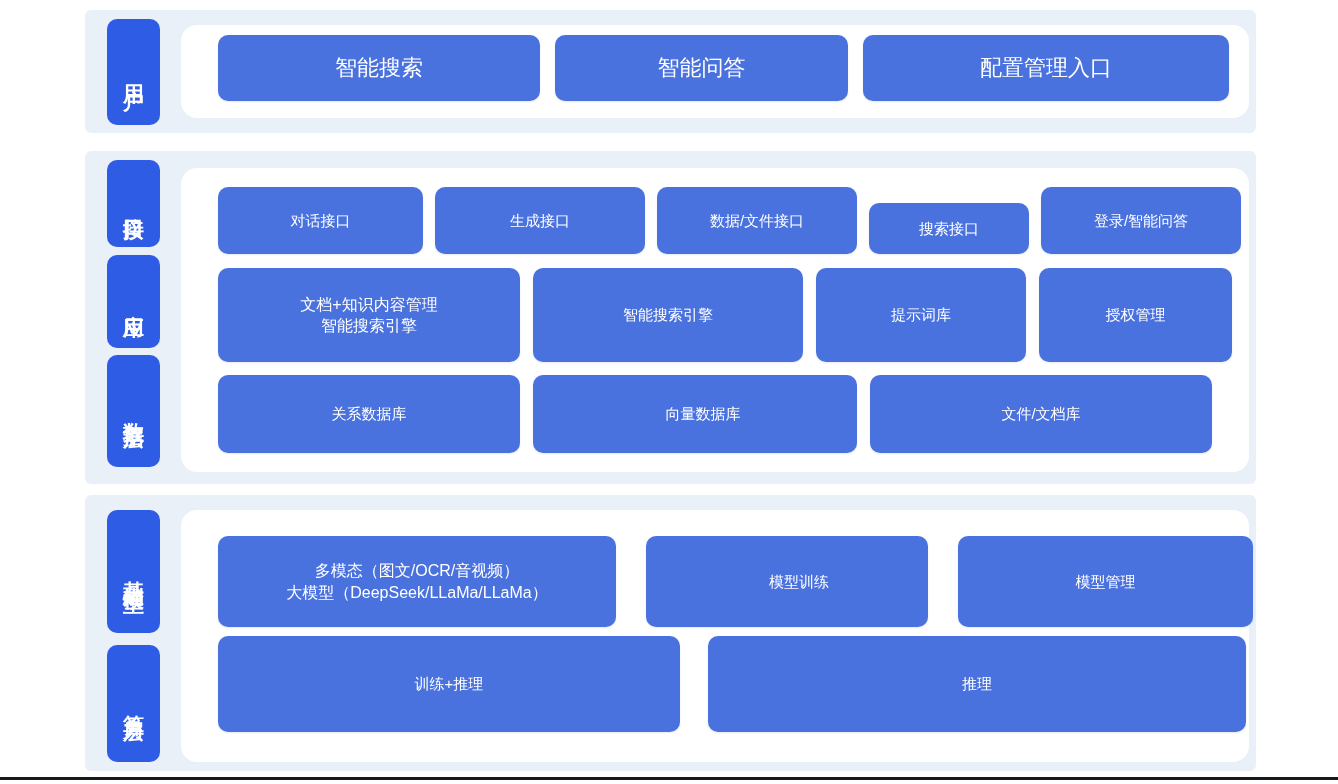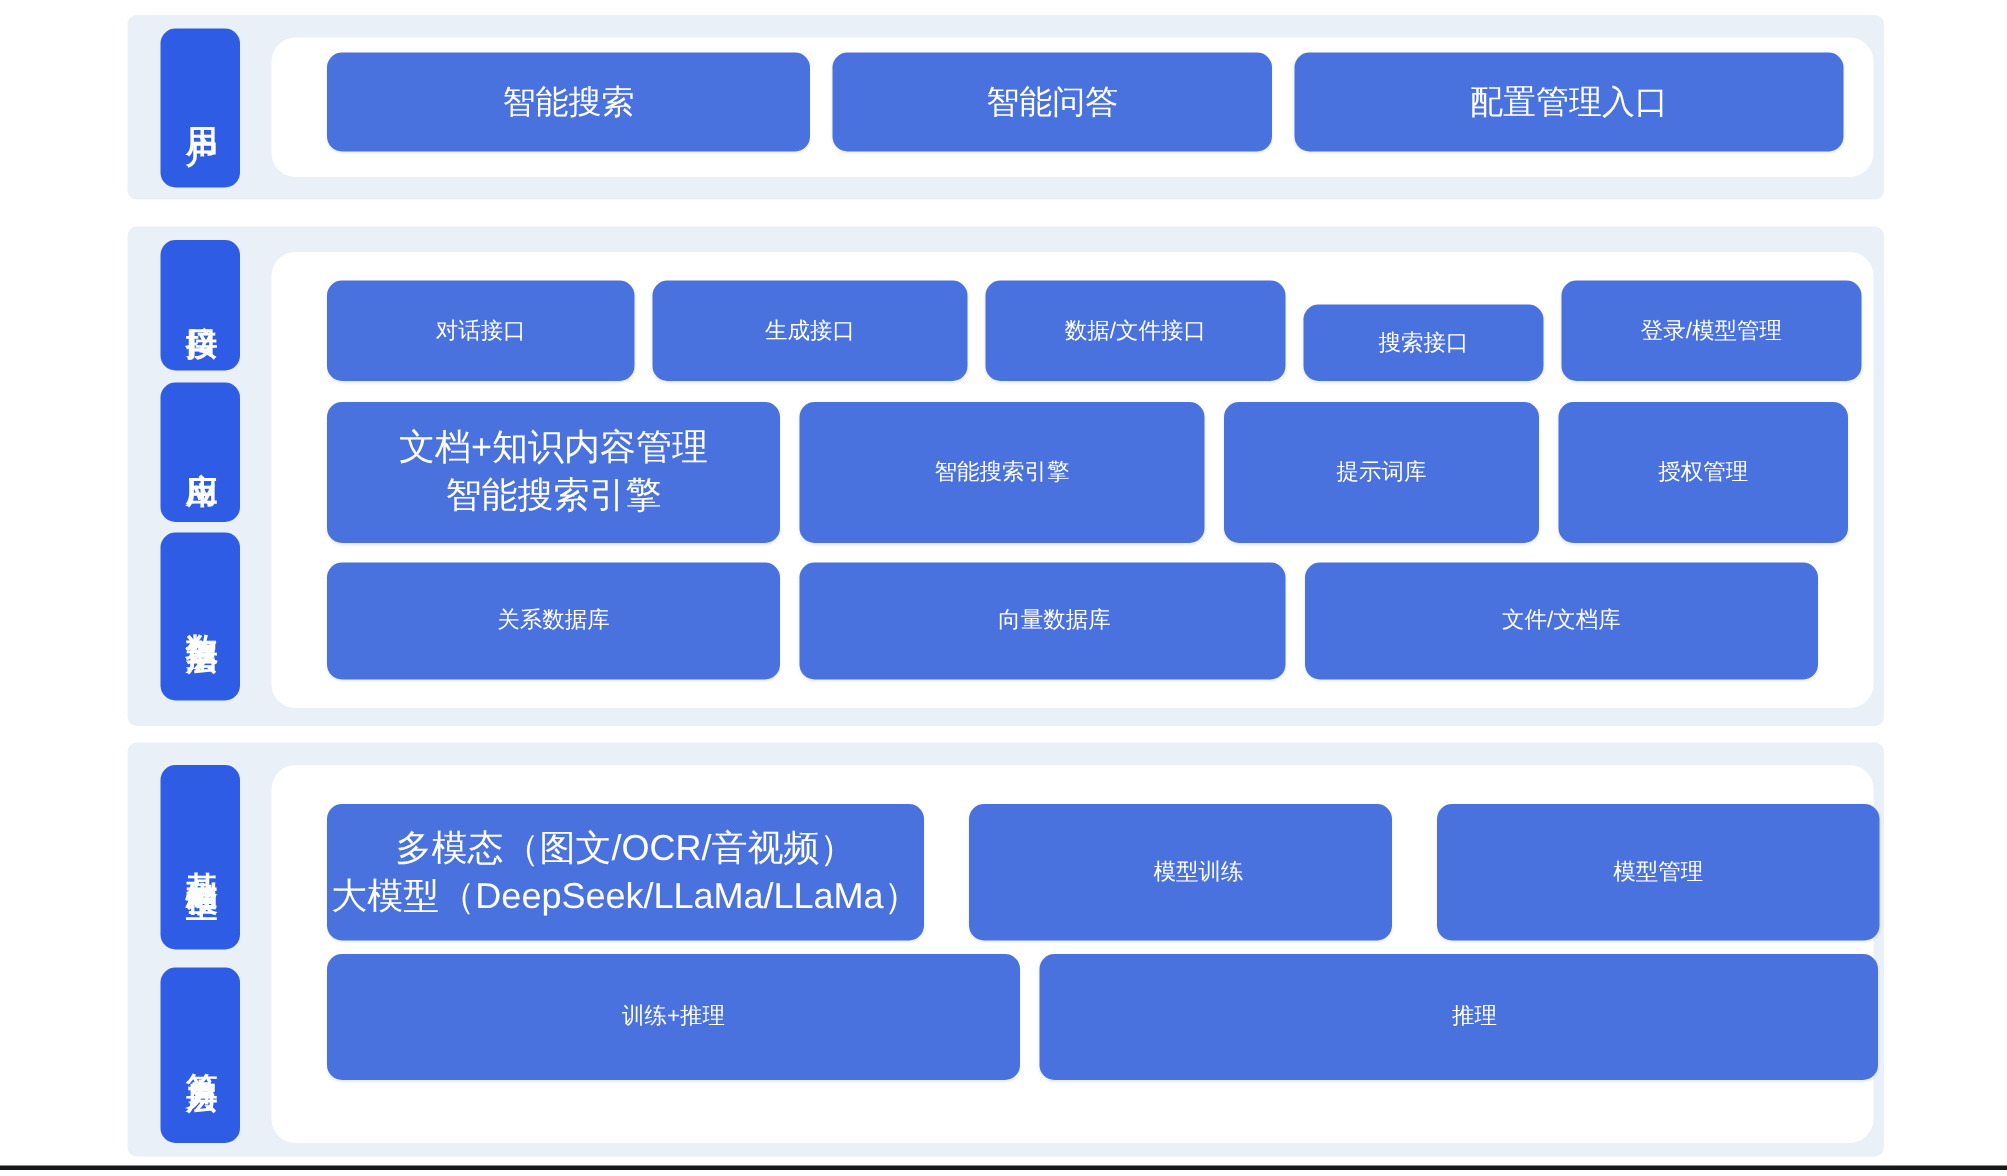"登录/模型管理" div.box { text: /模型管理 -> /智能问答 }
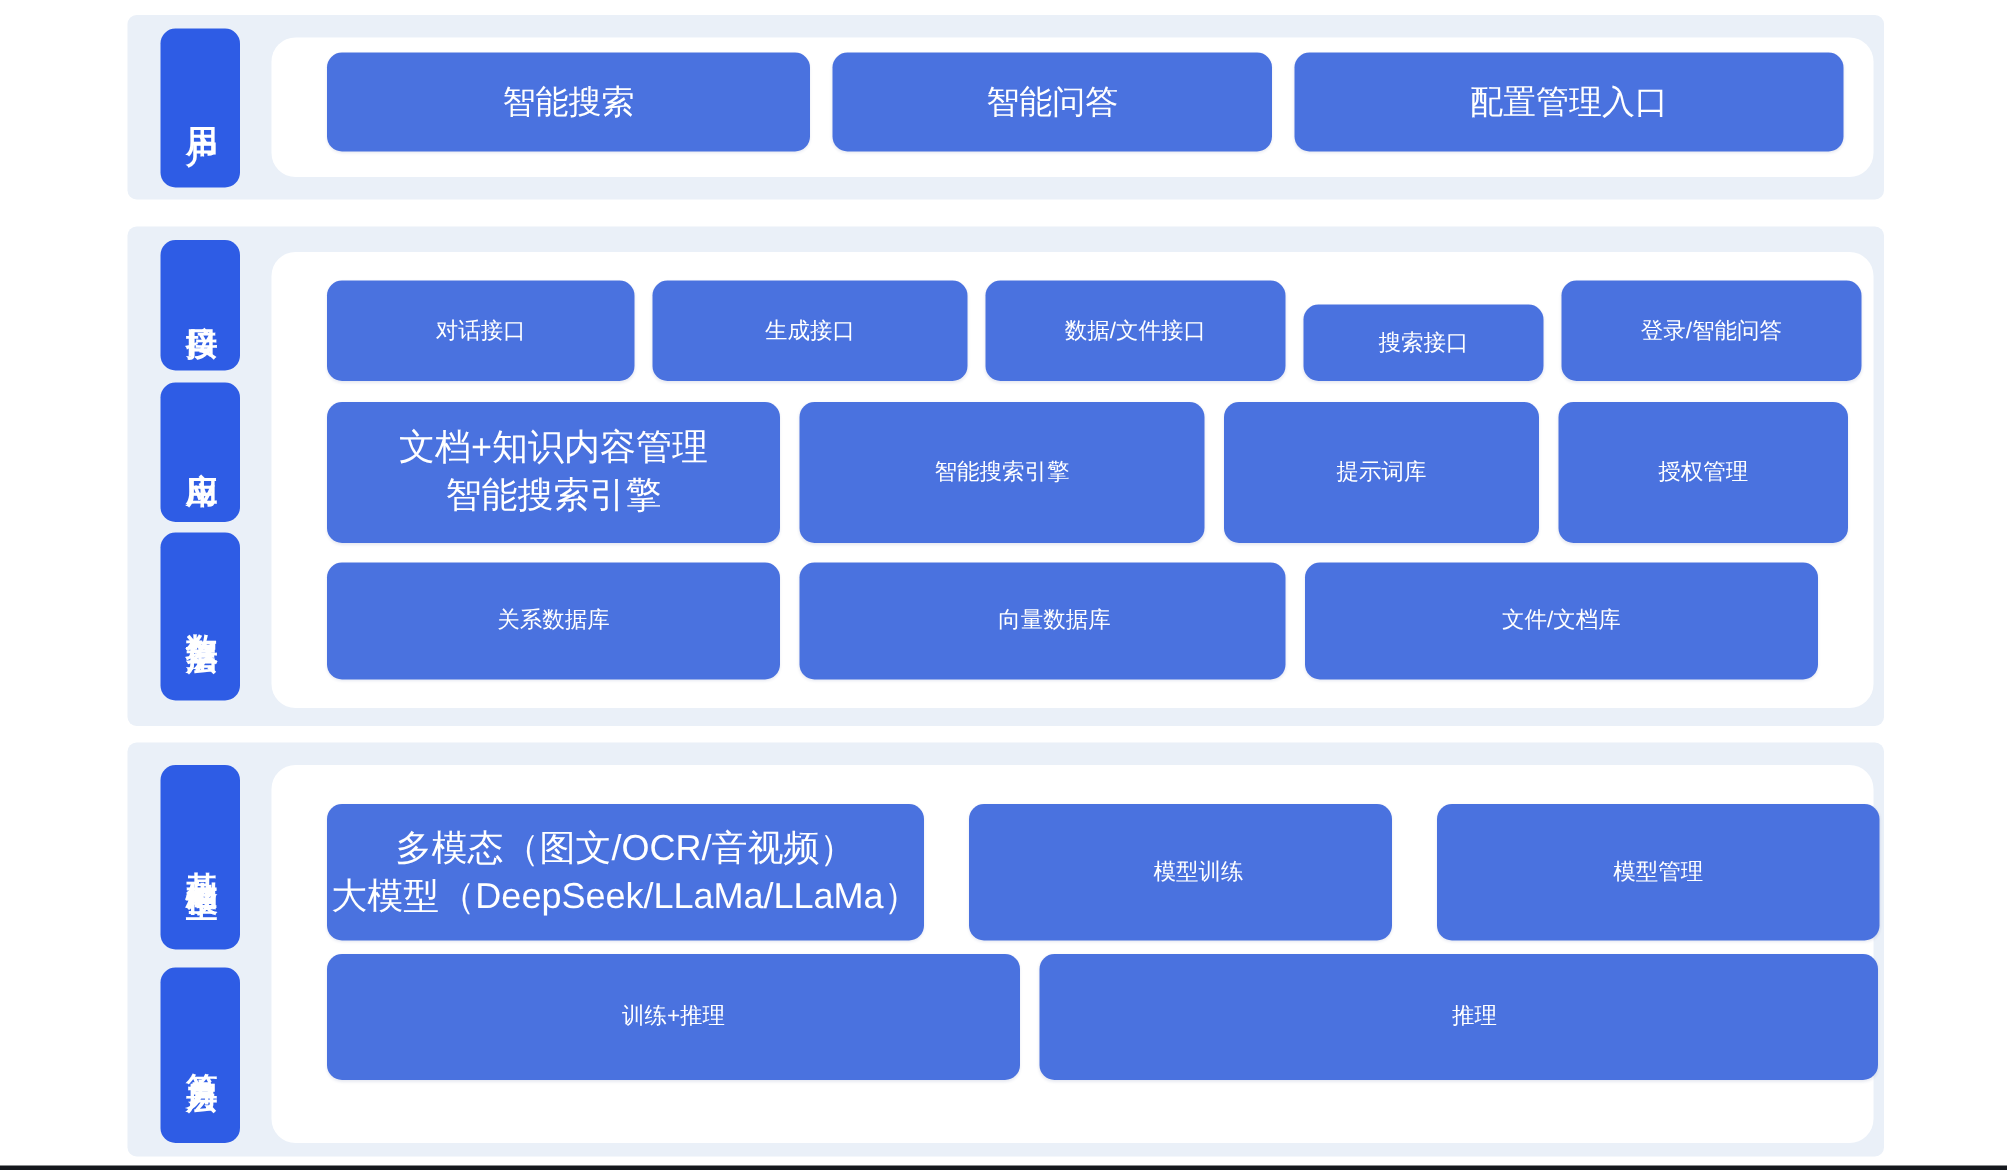"文档+知识内容管理" .box.two-line { font-size: 24px -> 16px }
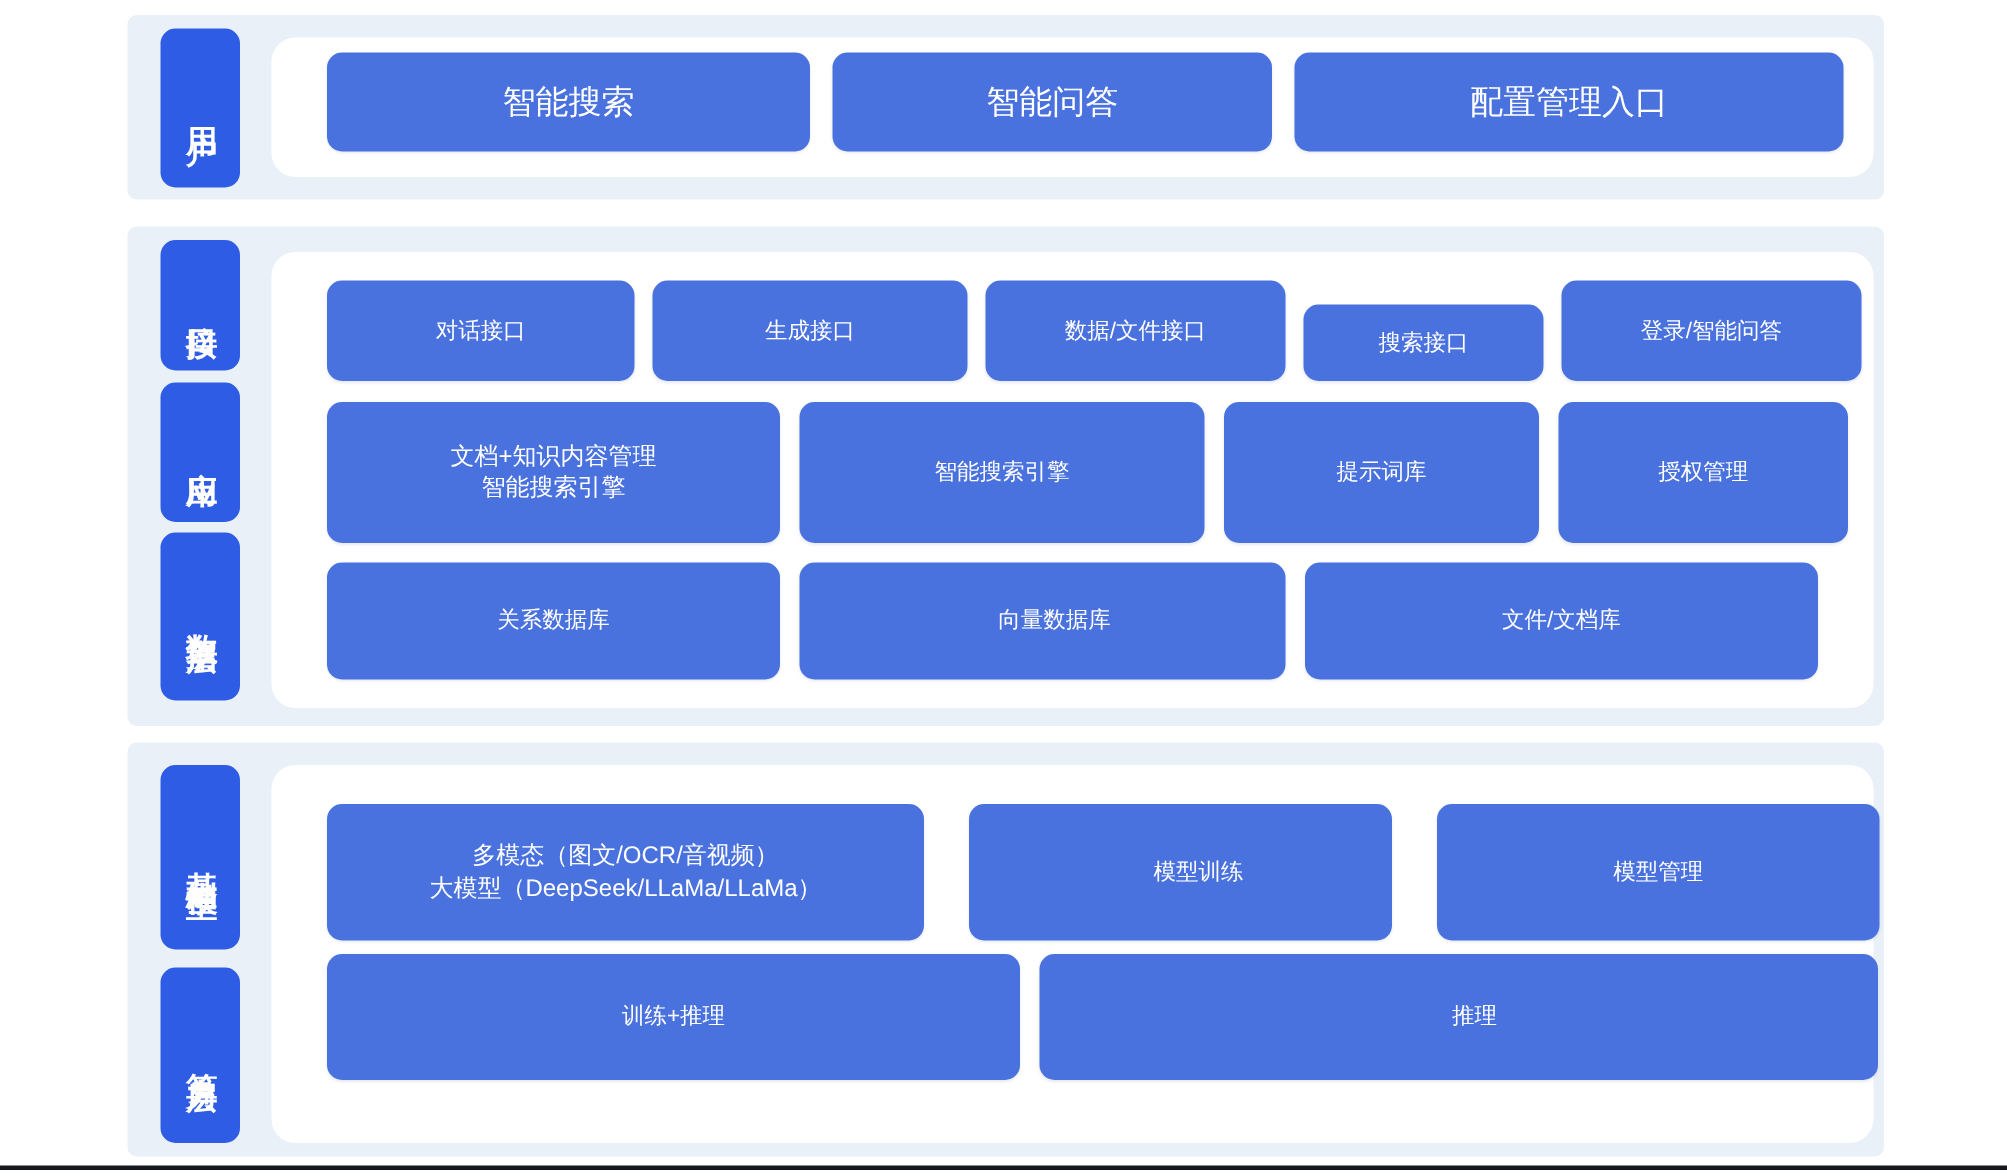"训练+推理" div.row { gap: 13px -> 28px; height: 84px -> 96px }
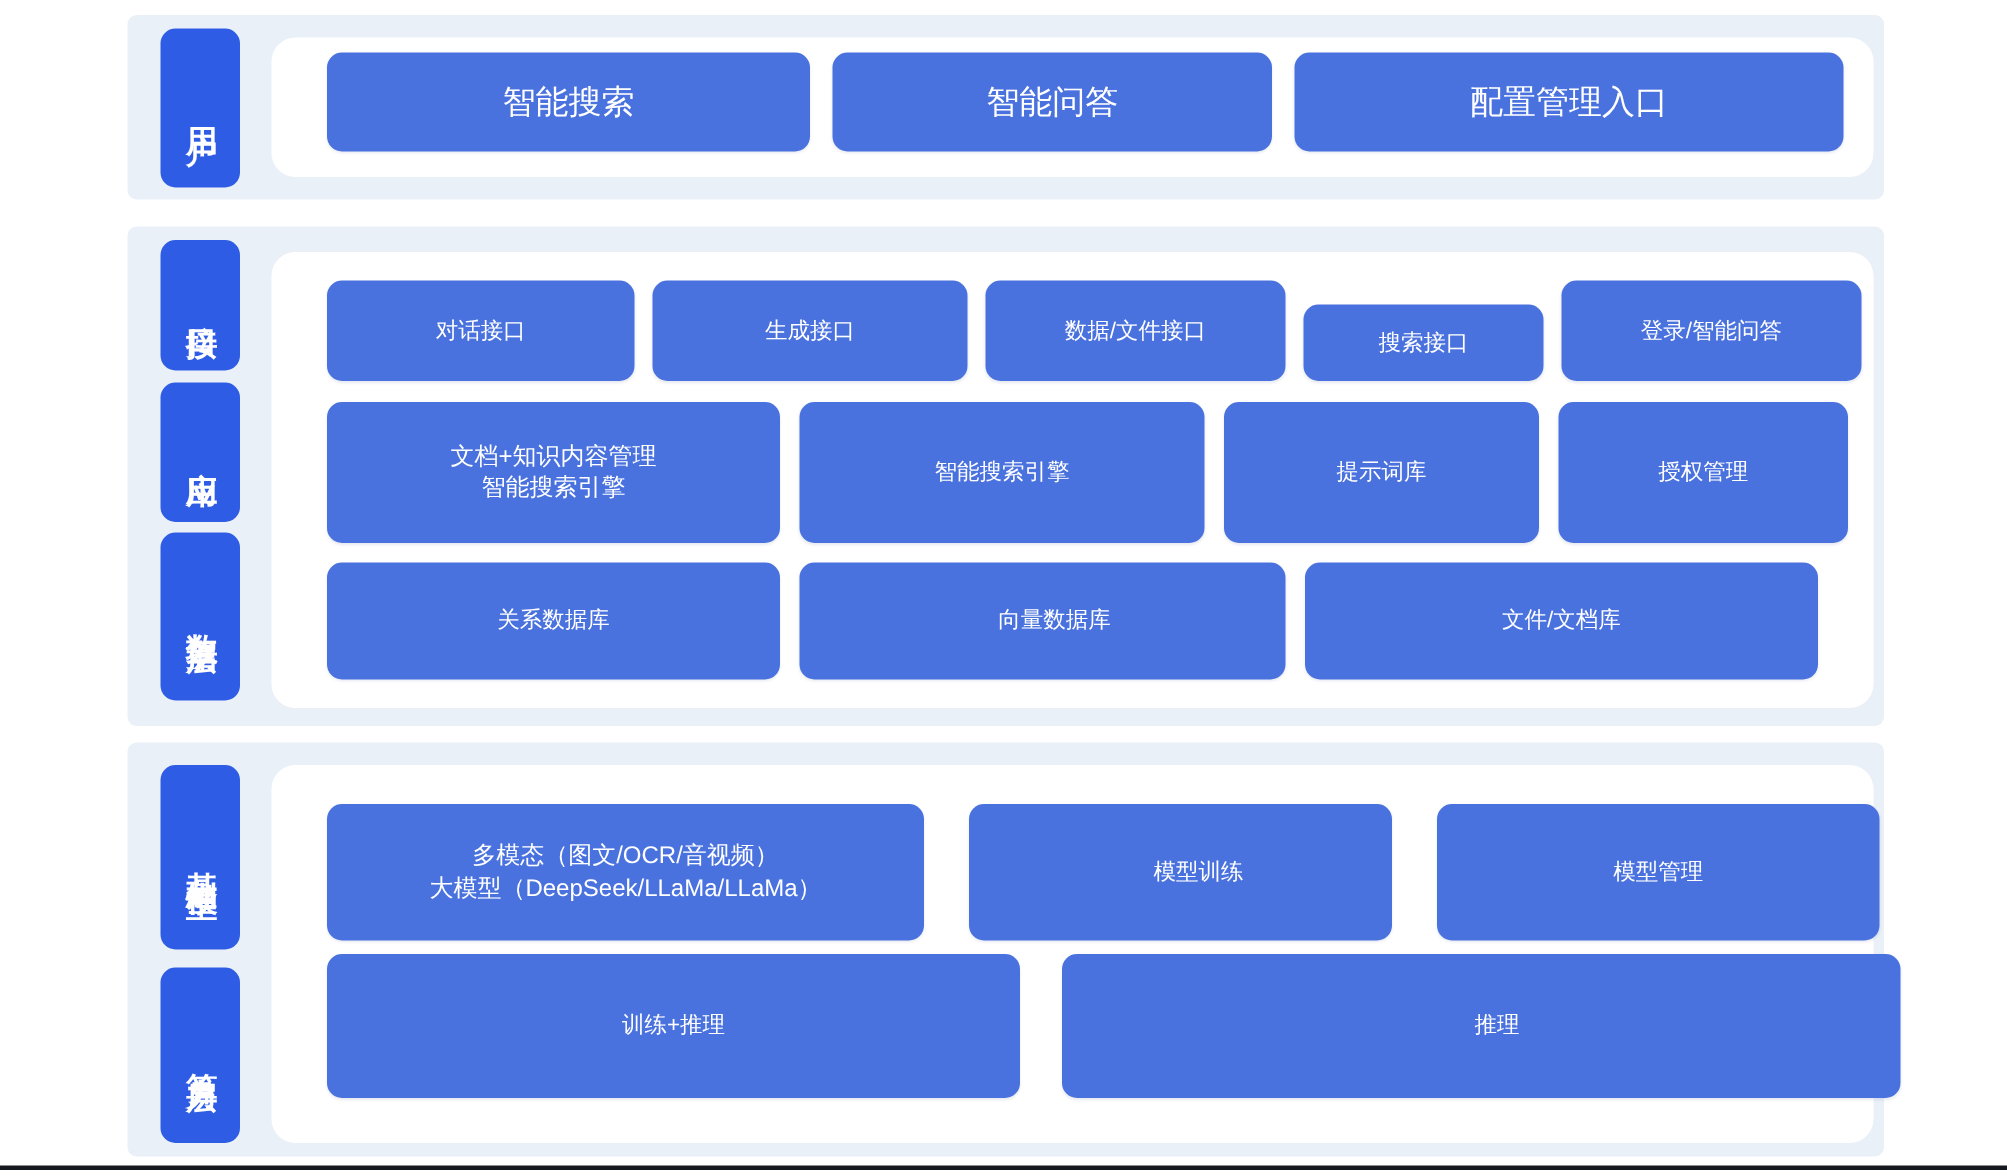"推理" div.box { padding-left: 21px -> none }
